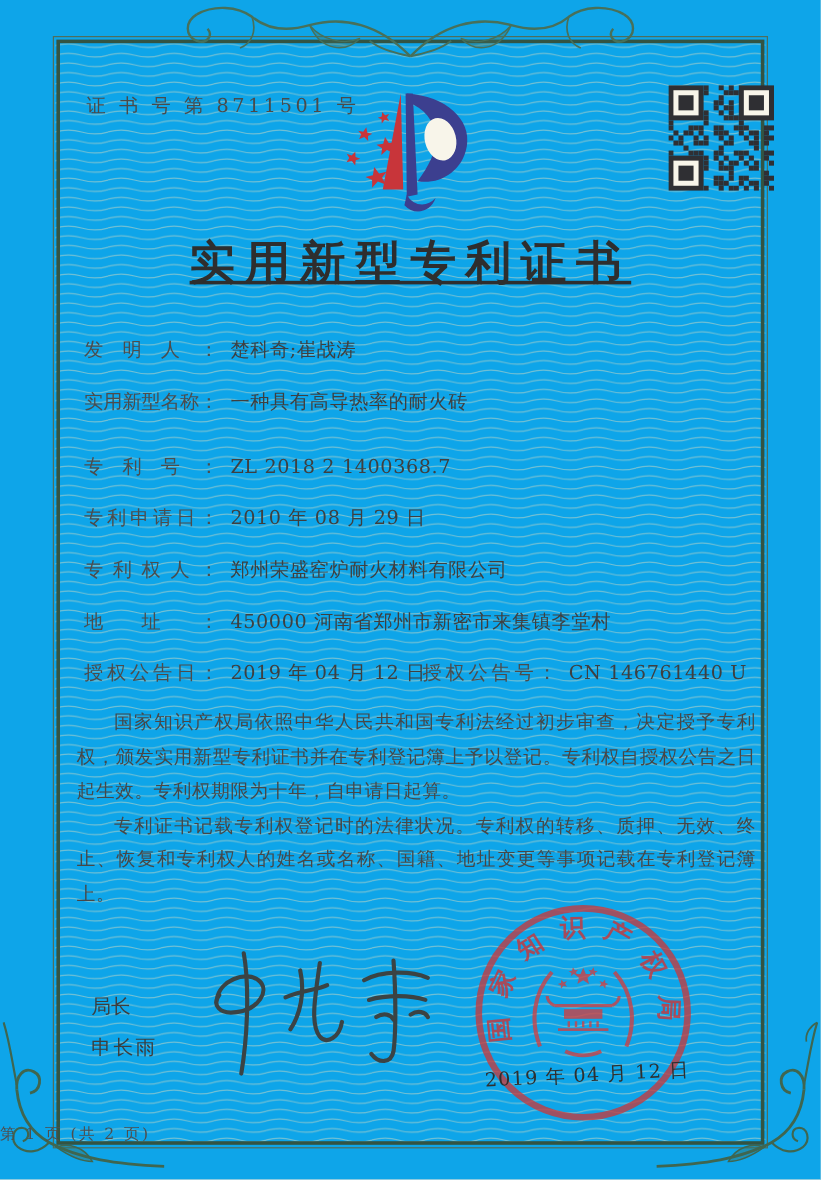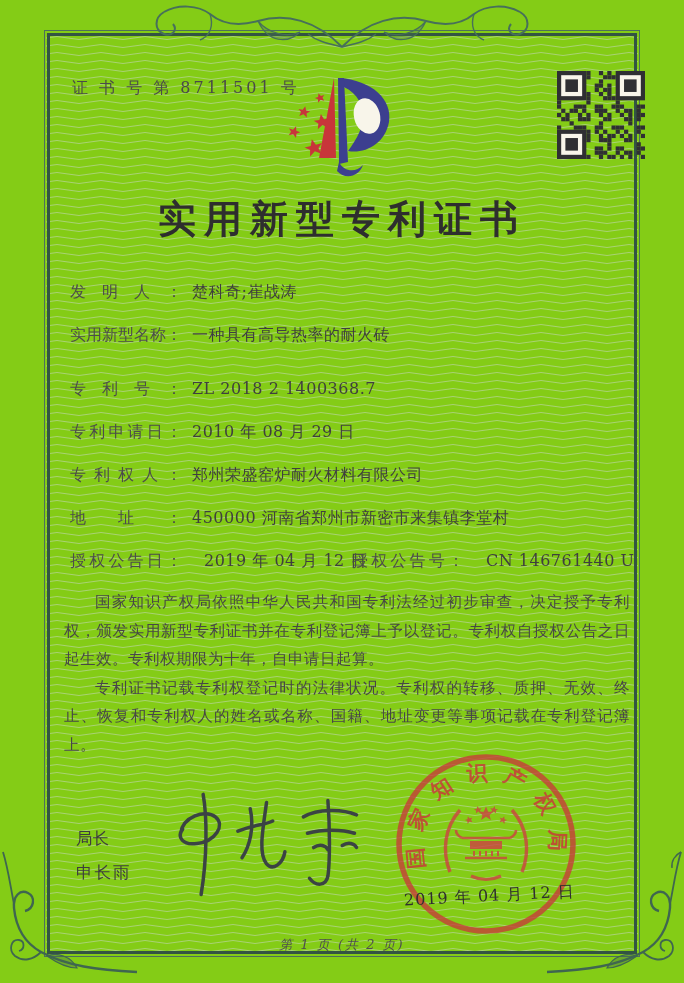"证 书 号 第 8711501" .page { background: #84cc16 -> #0ea5e9 }
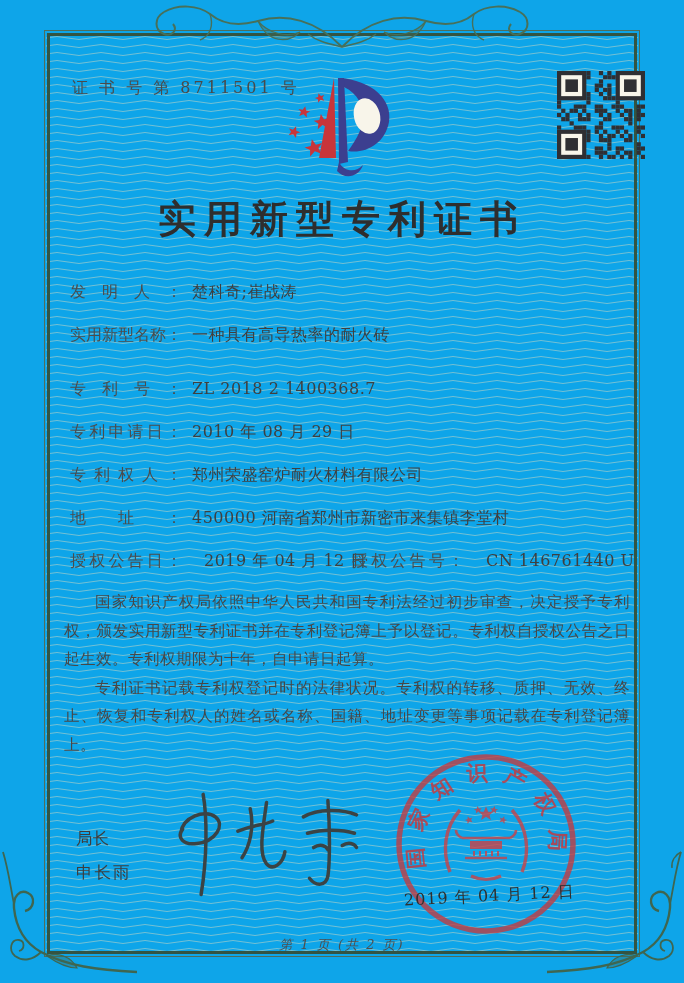"实用新型专利证书" .title { text-decoration: none -> underline }
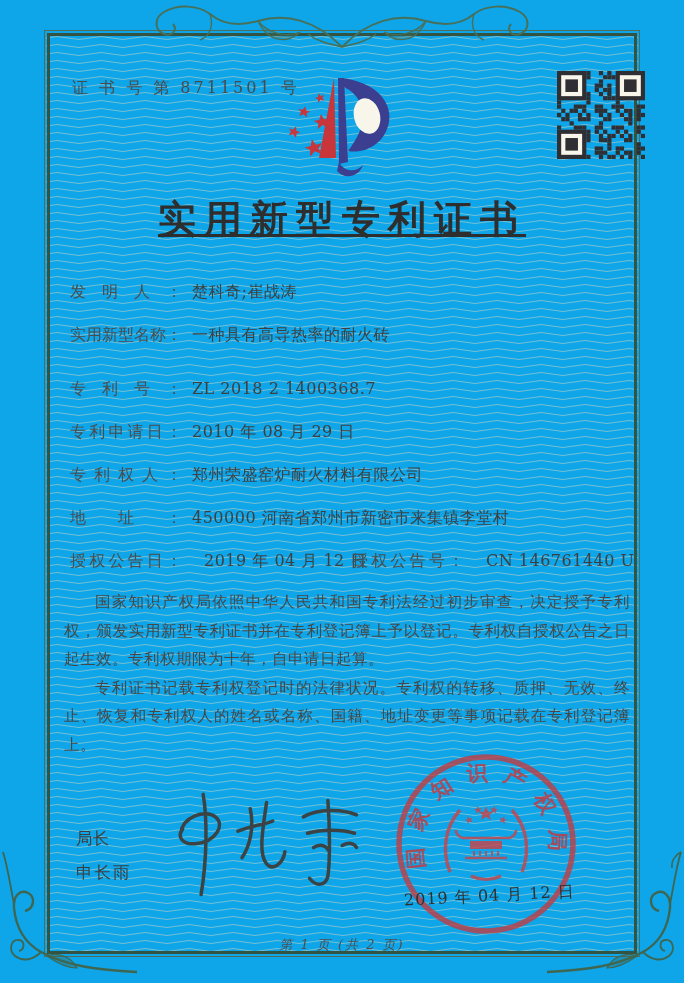"授权公告日：" .pair { gap: 12px -> none }
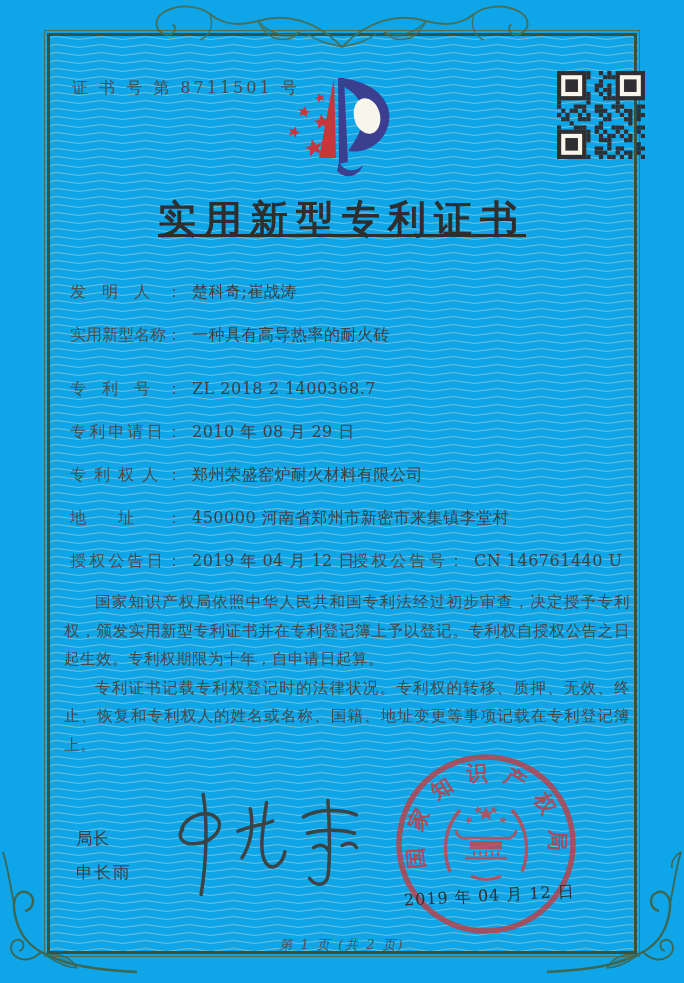"第 1 页 (共 2" .footer { font-style: italic -> none; text-align: center -> none }
